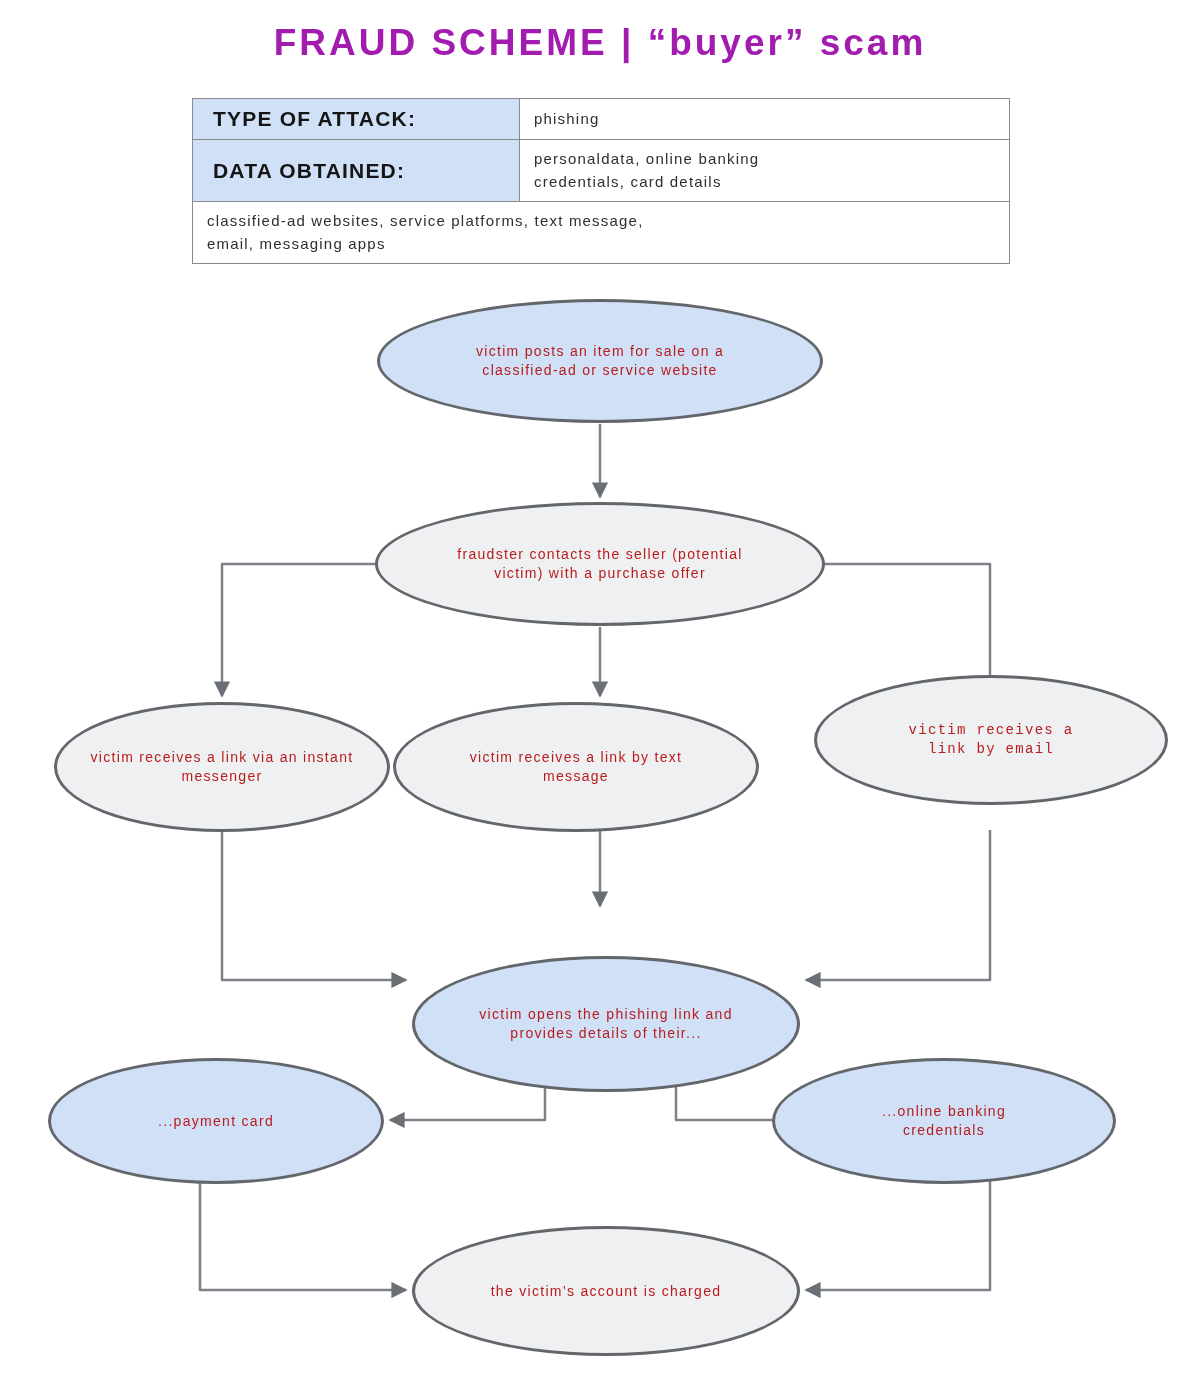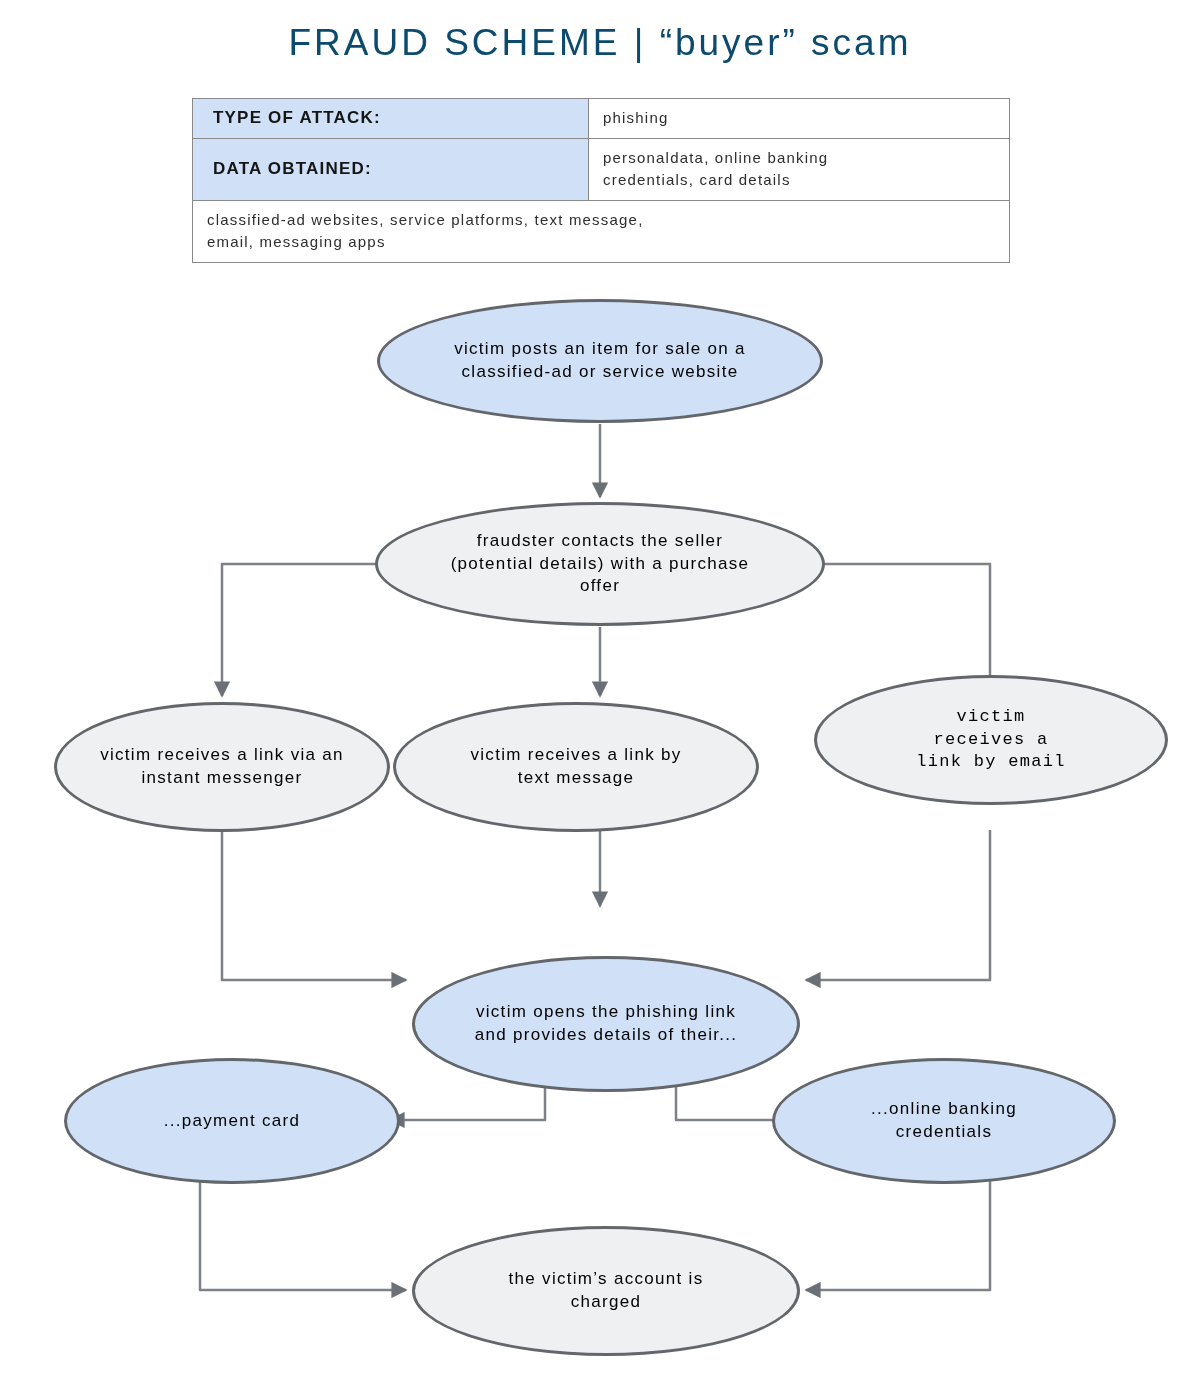"FRAUD SCHEME | “buyer” scam" .title { color: #0c4a6e -> #a21caf; font-weight: 400 -> 700 }
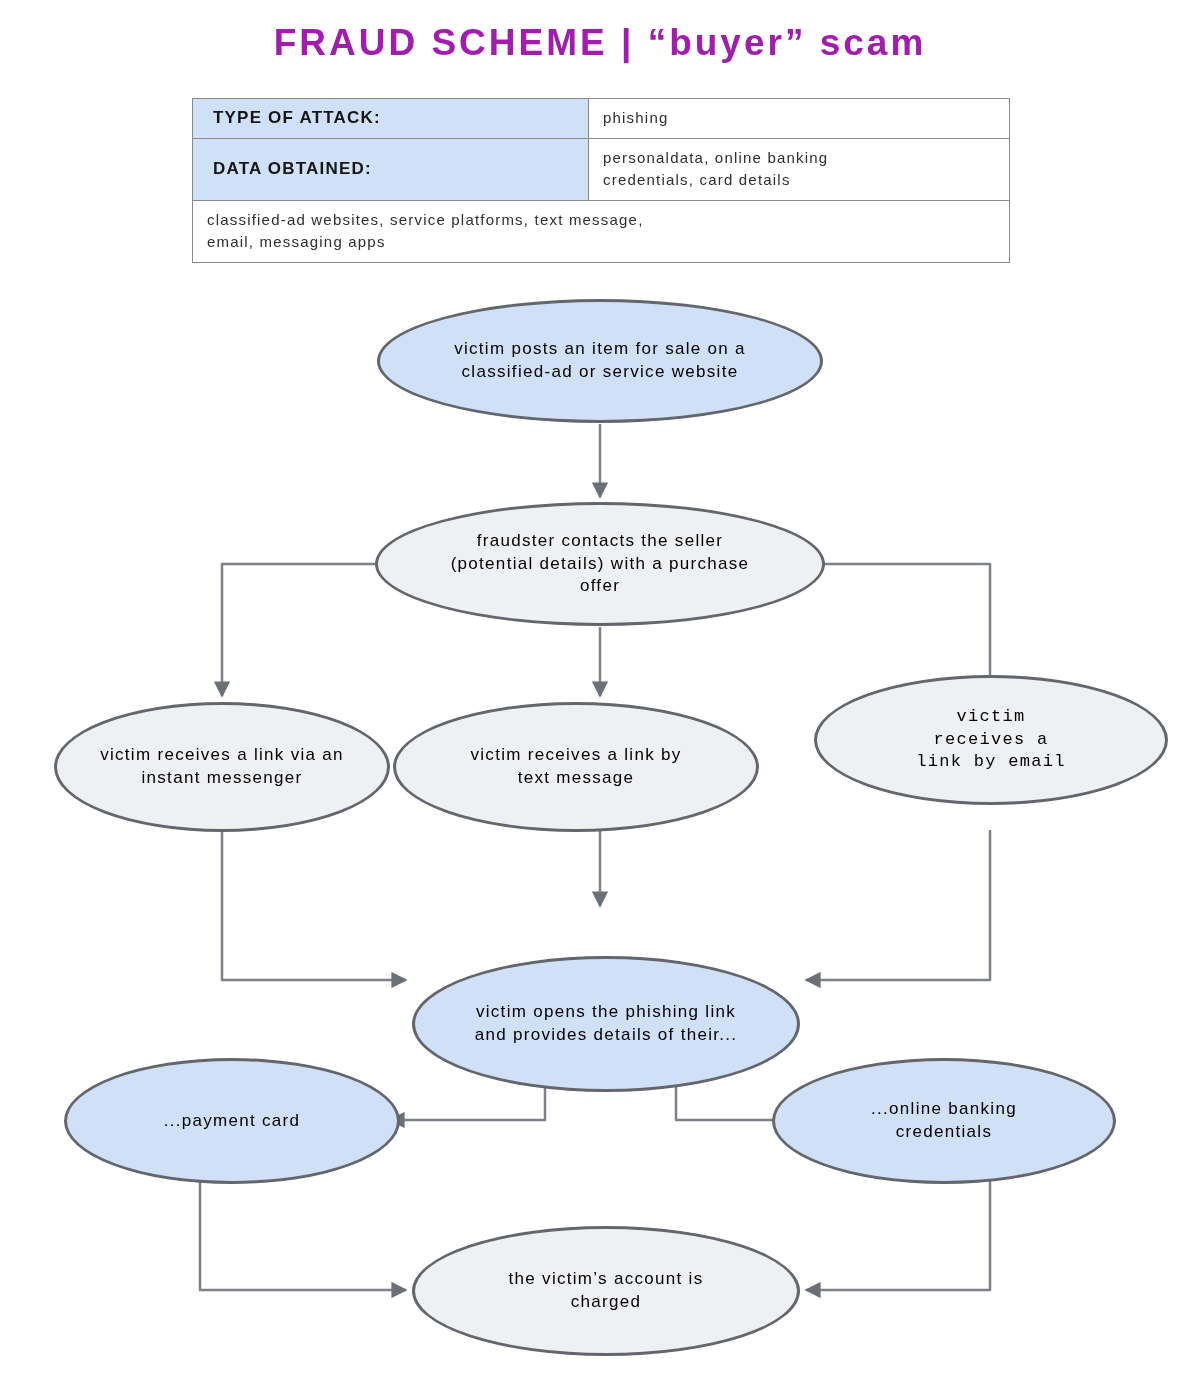"TYPE OF ATTACK:" .info-label { font-size: 17px -> 21px; width: 396px -> 327px }
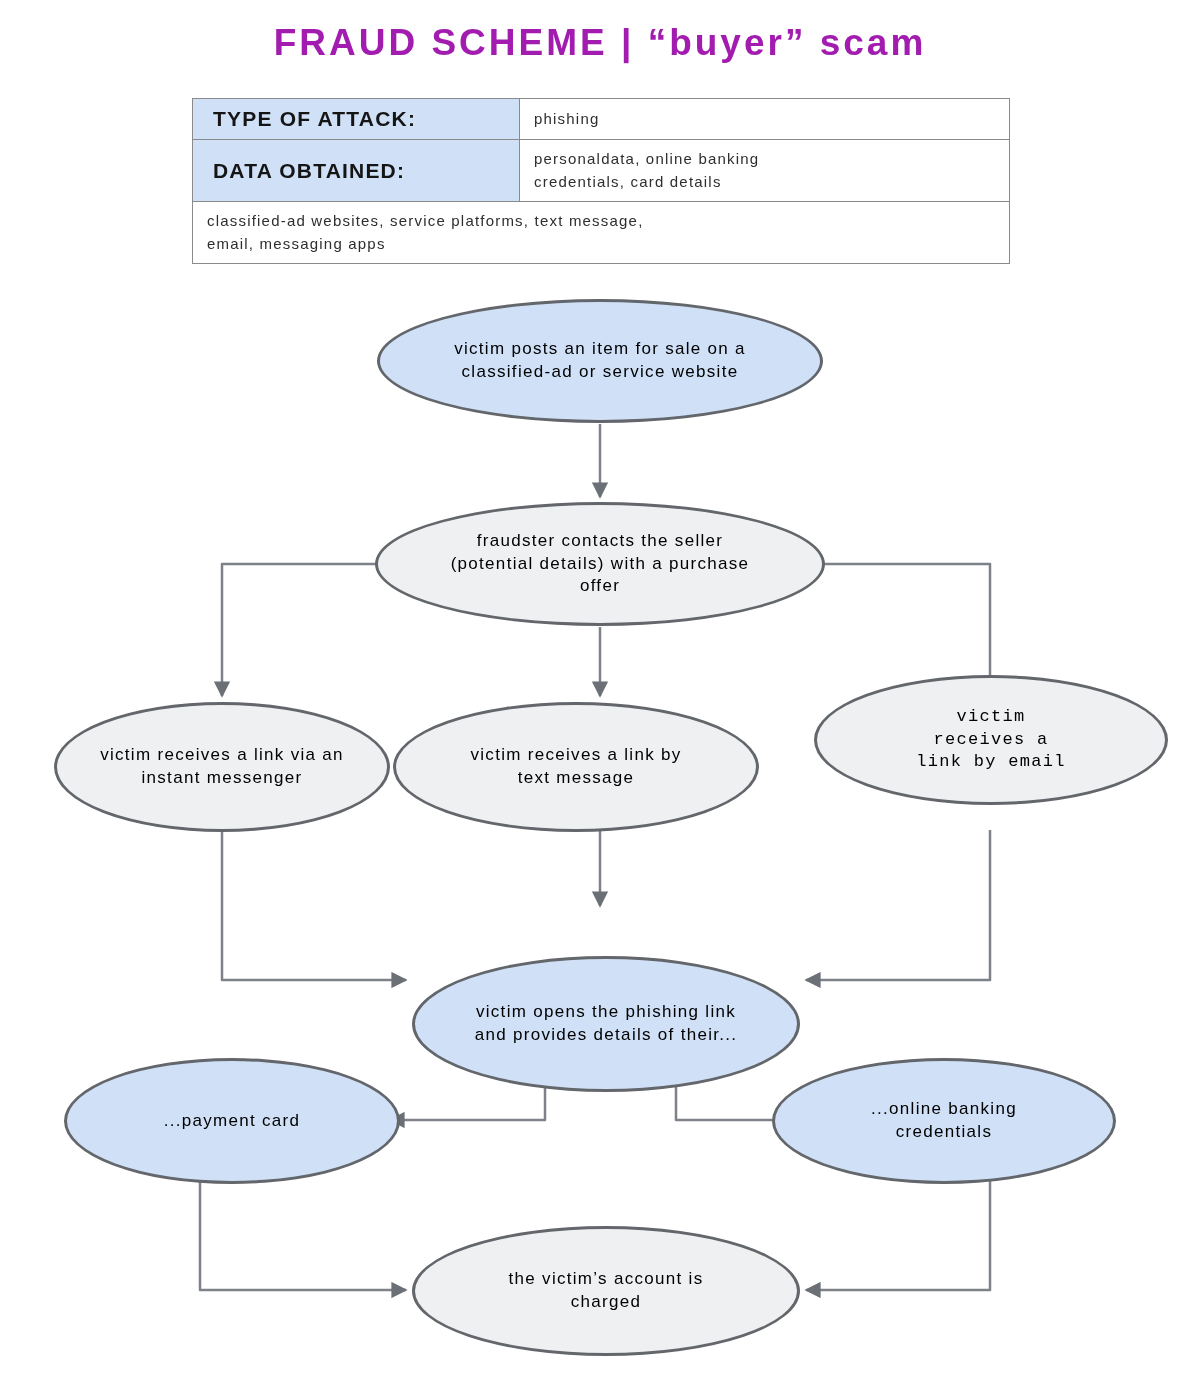"victim posts an item for" .node { color: #000000 -> #b91c1c; font-size: 17px -> 14px }
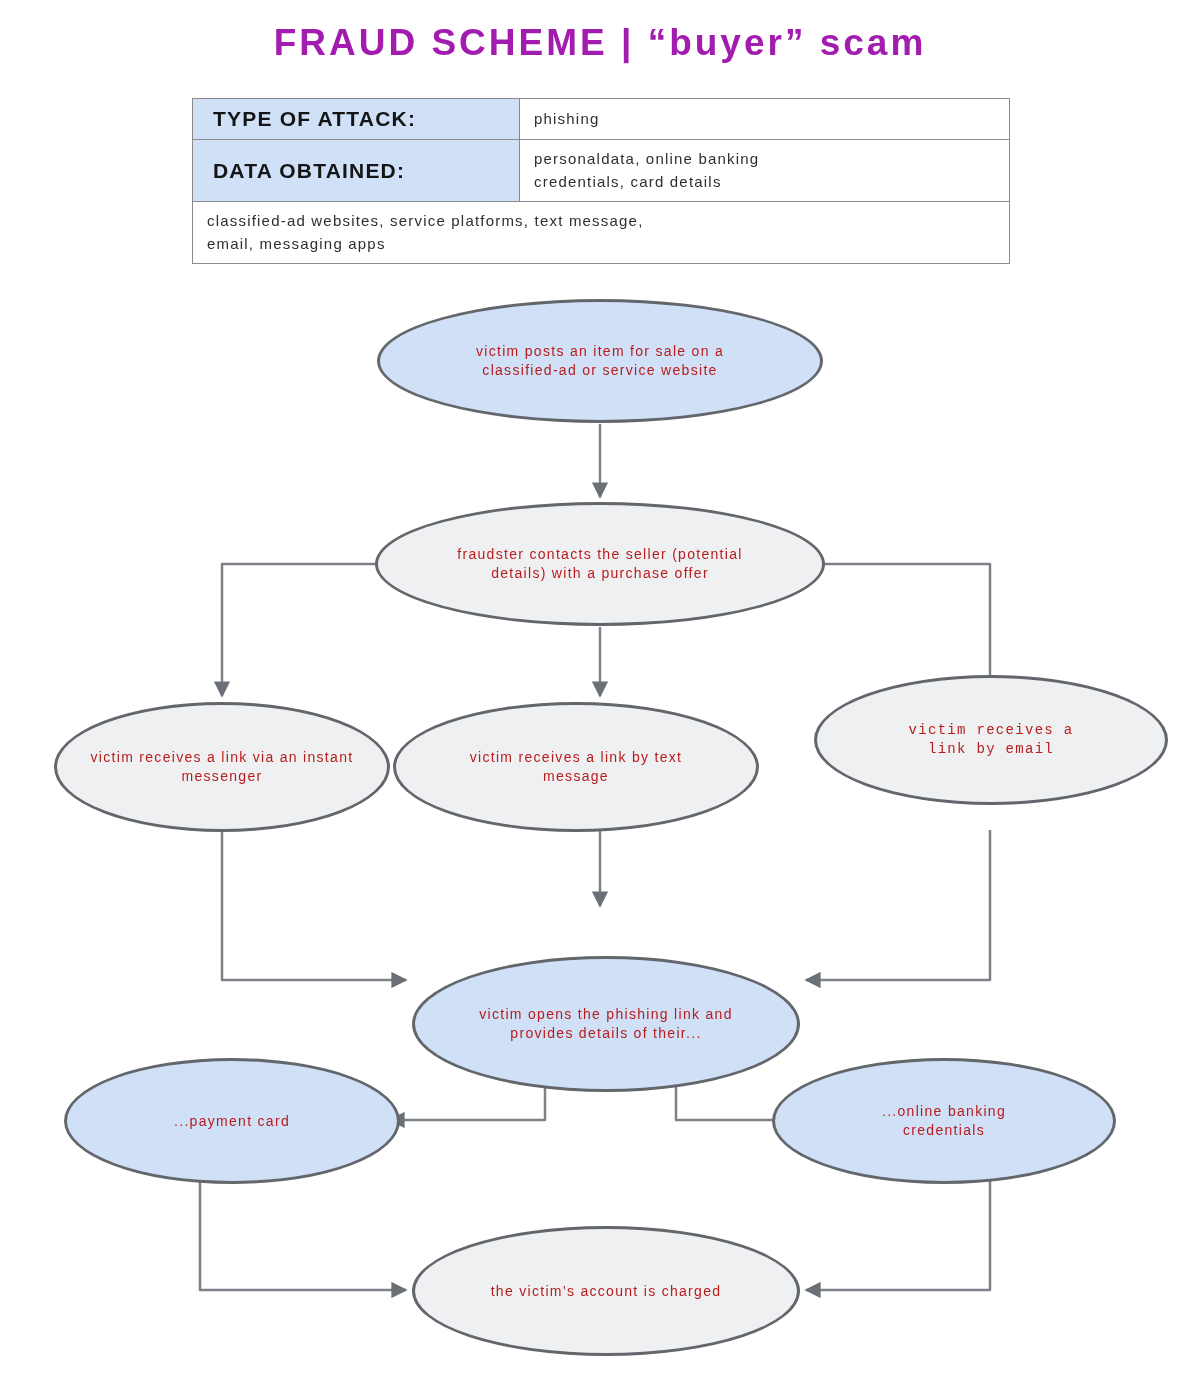"fraudster contacts the seller (potential" span { text: details -> victim }
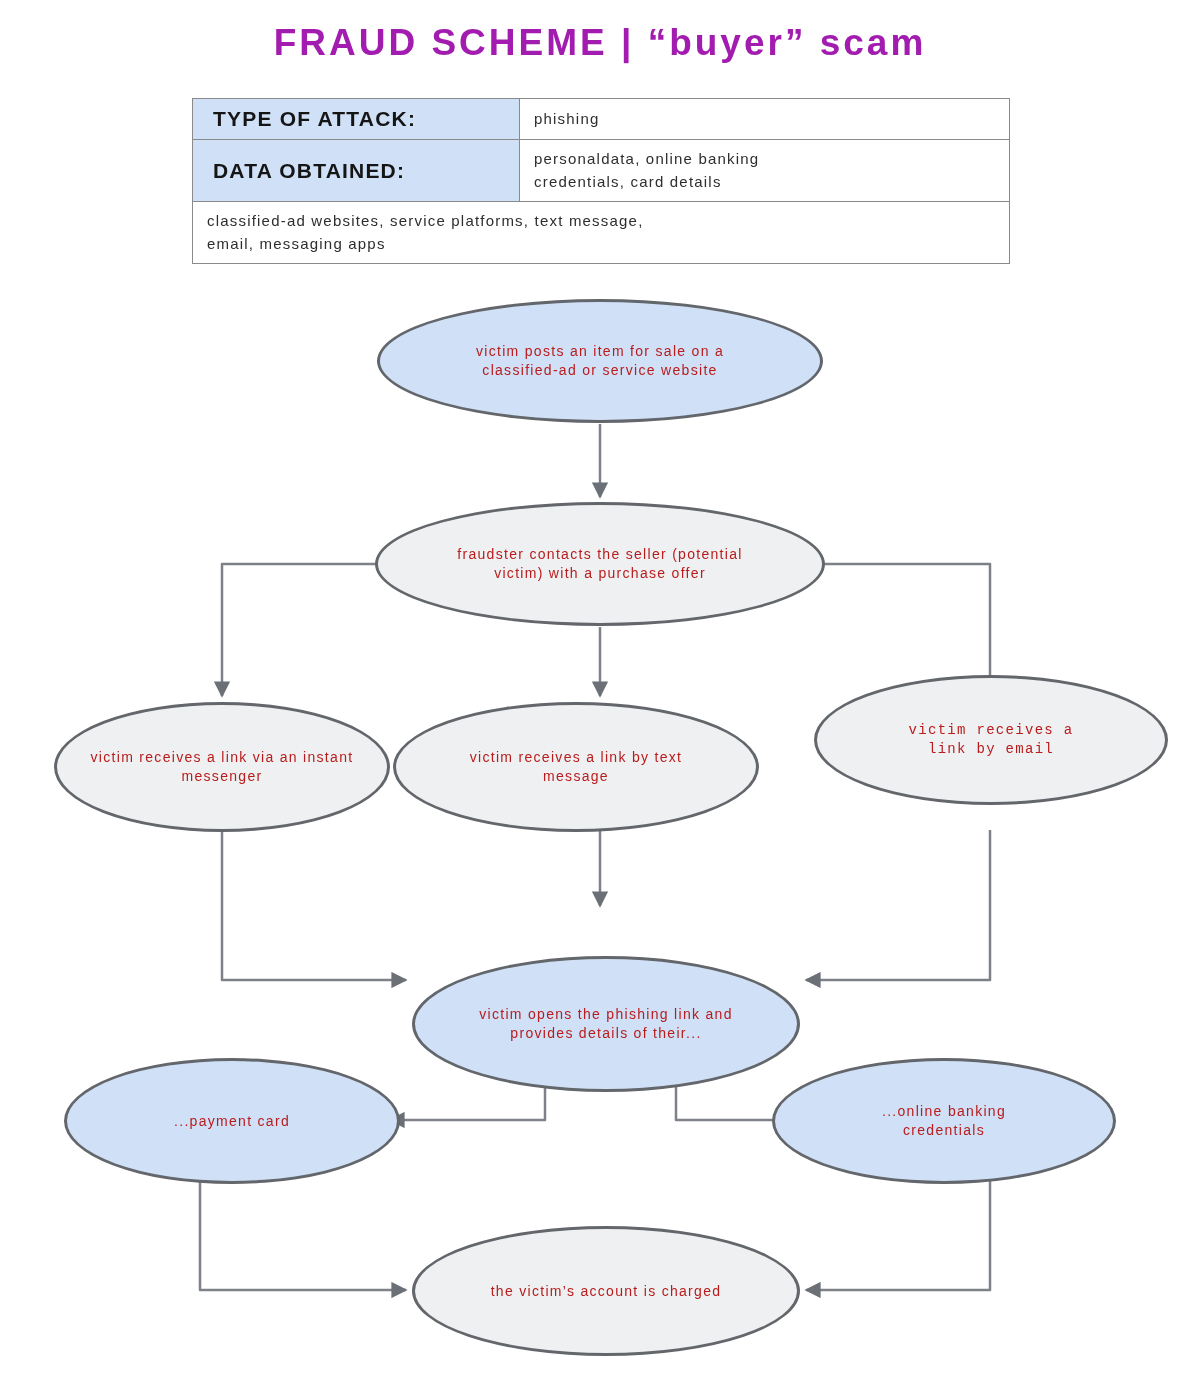"...payment card" #node-card { left: 64px -> 48px }
